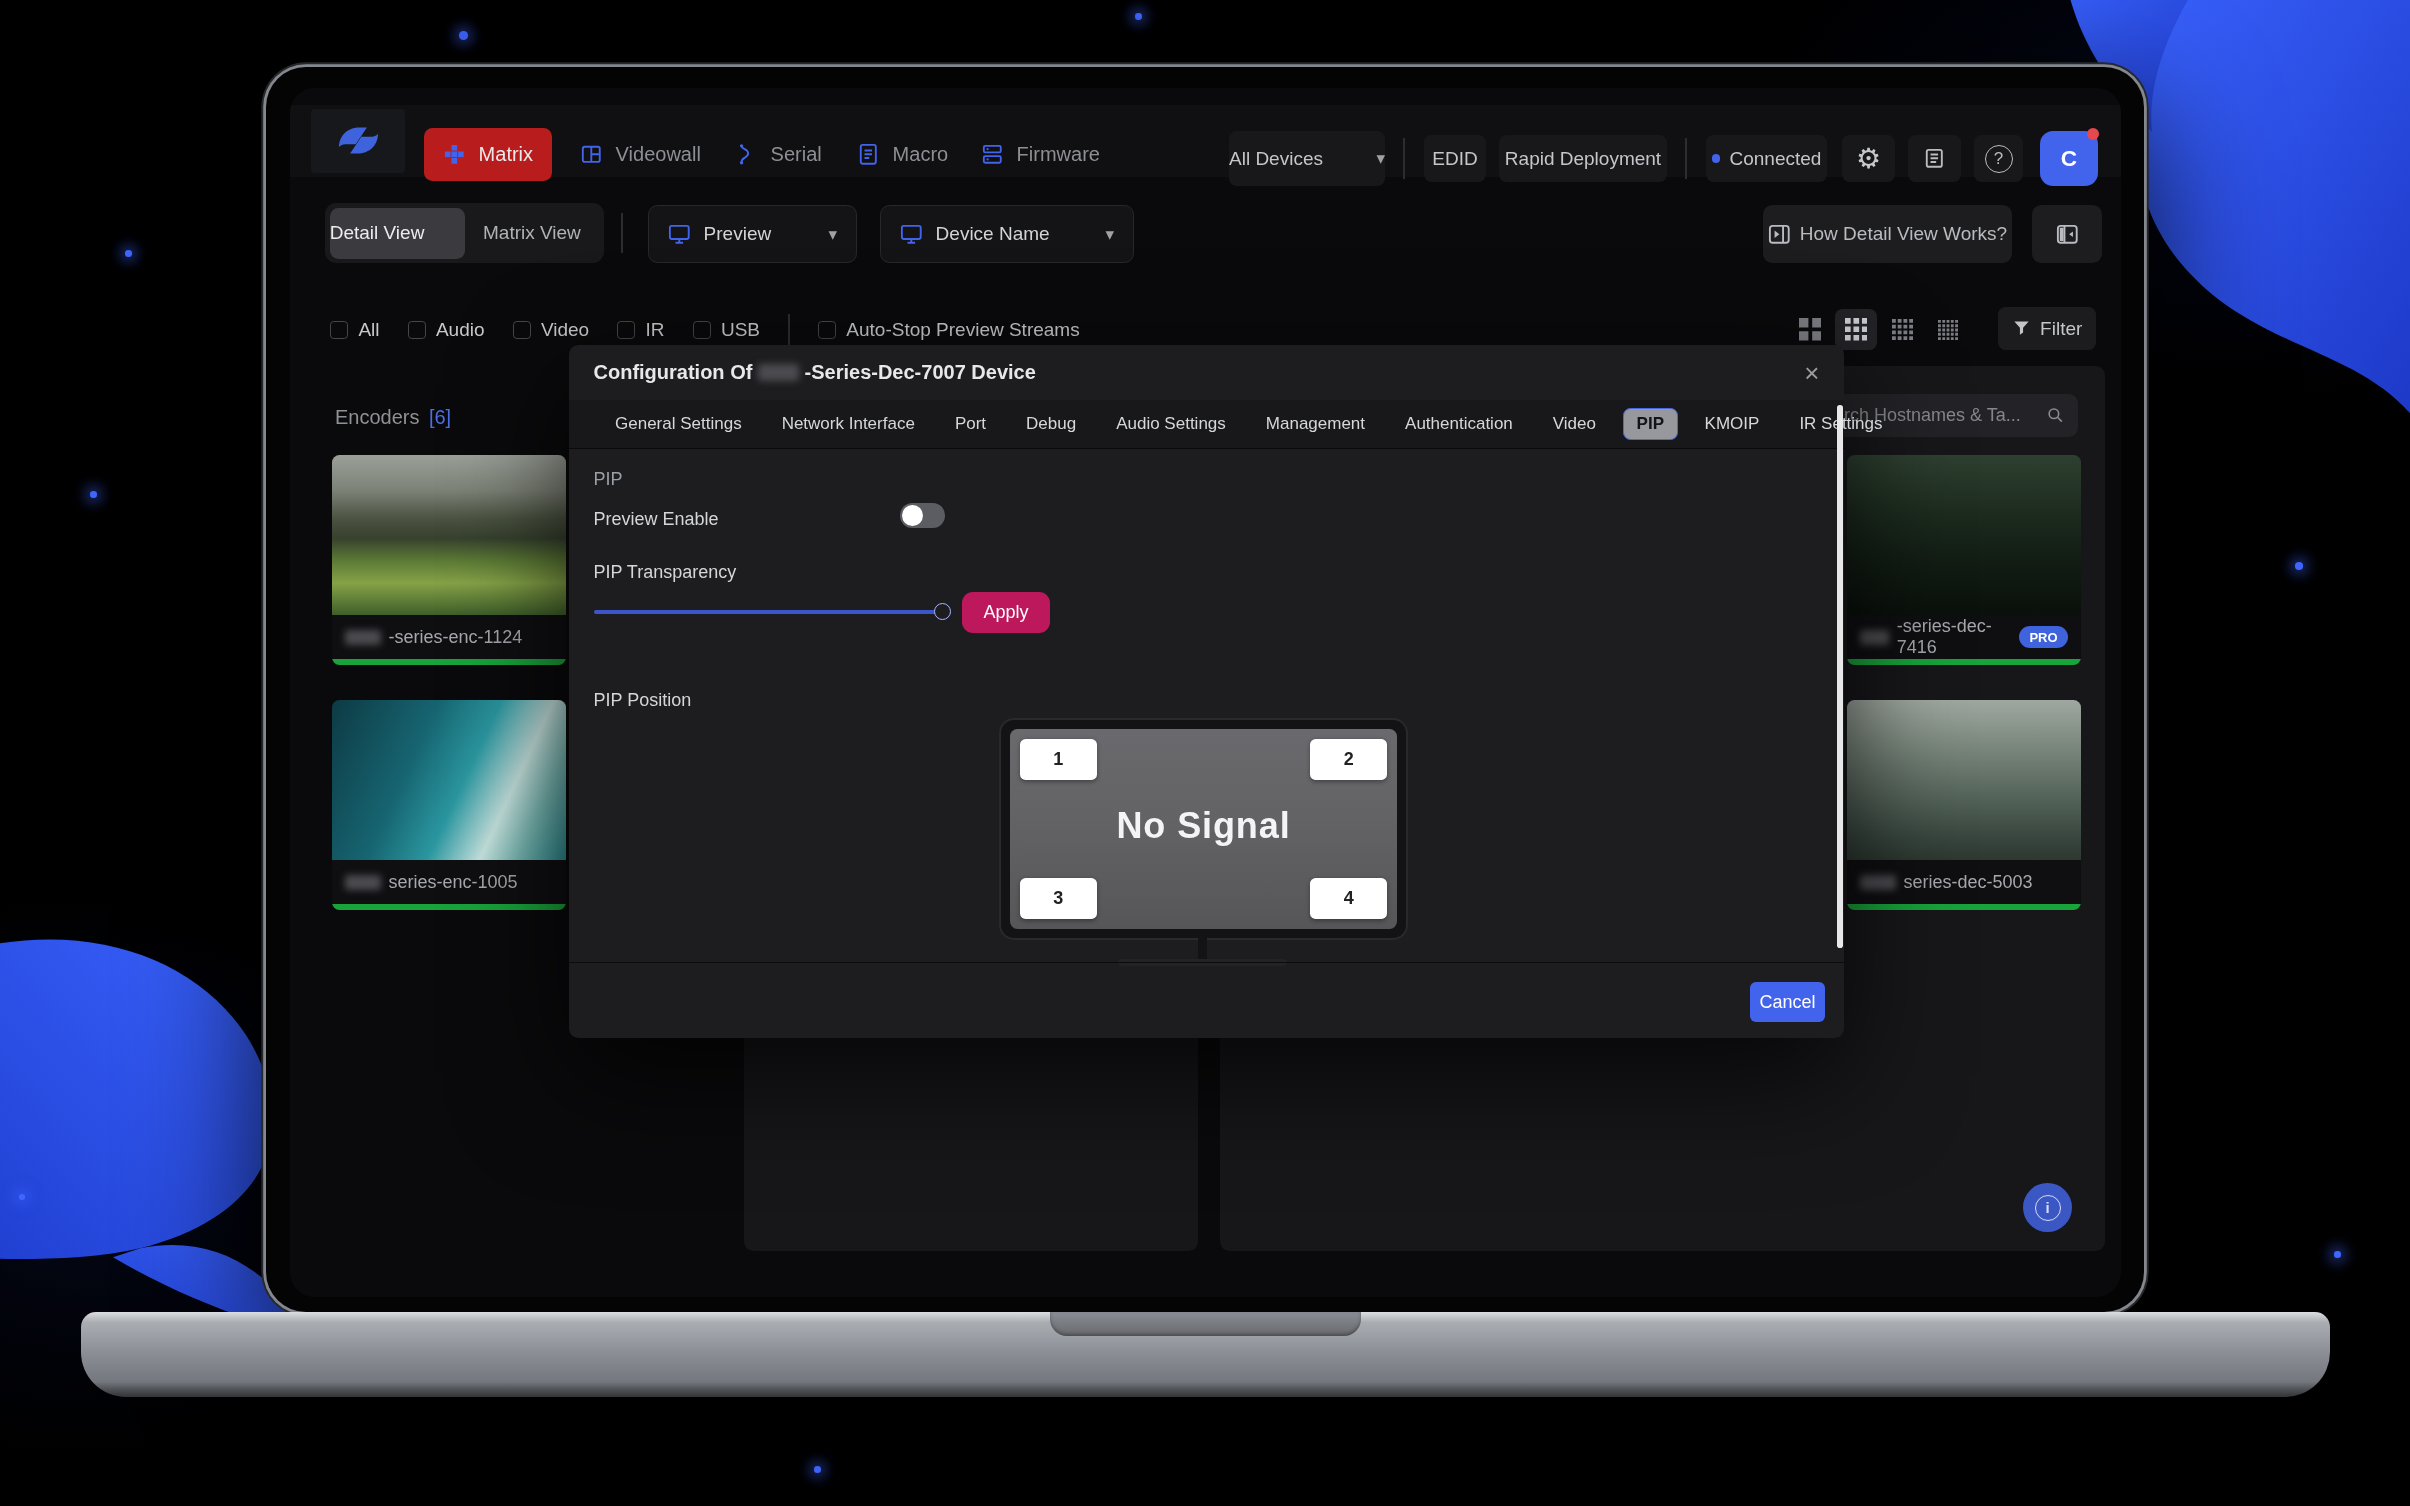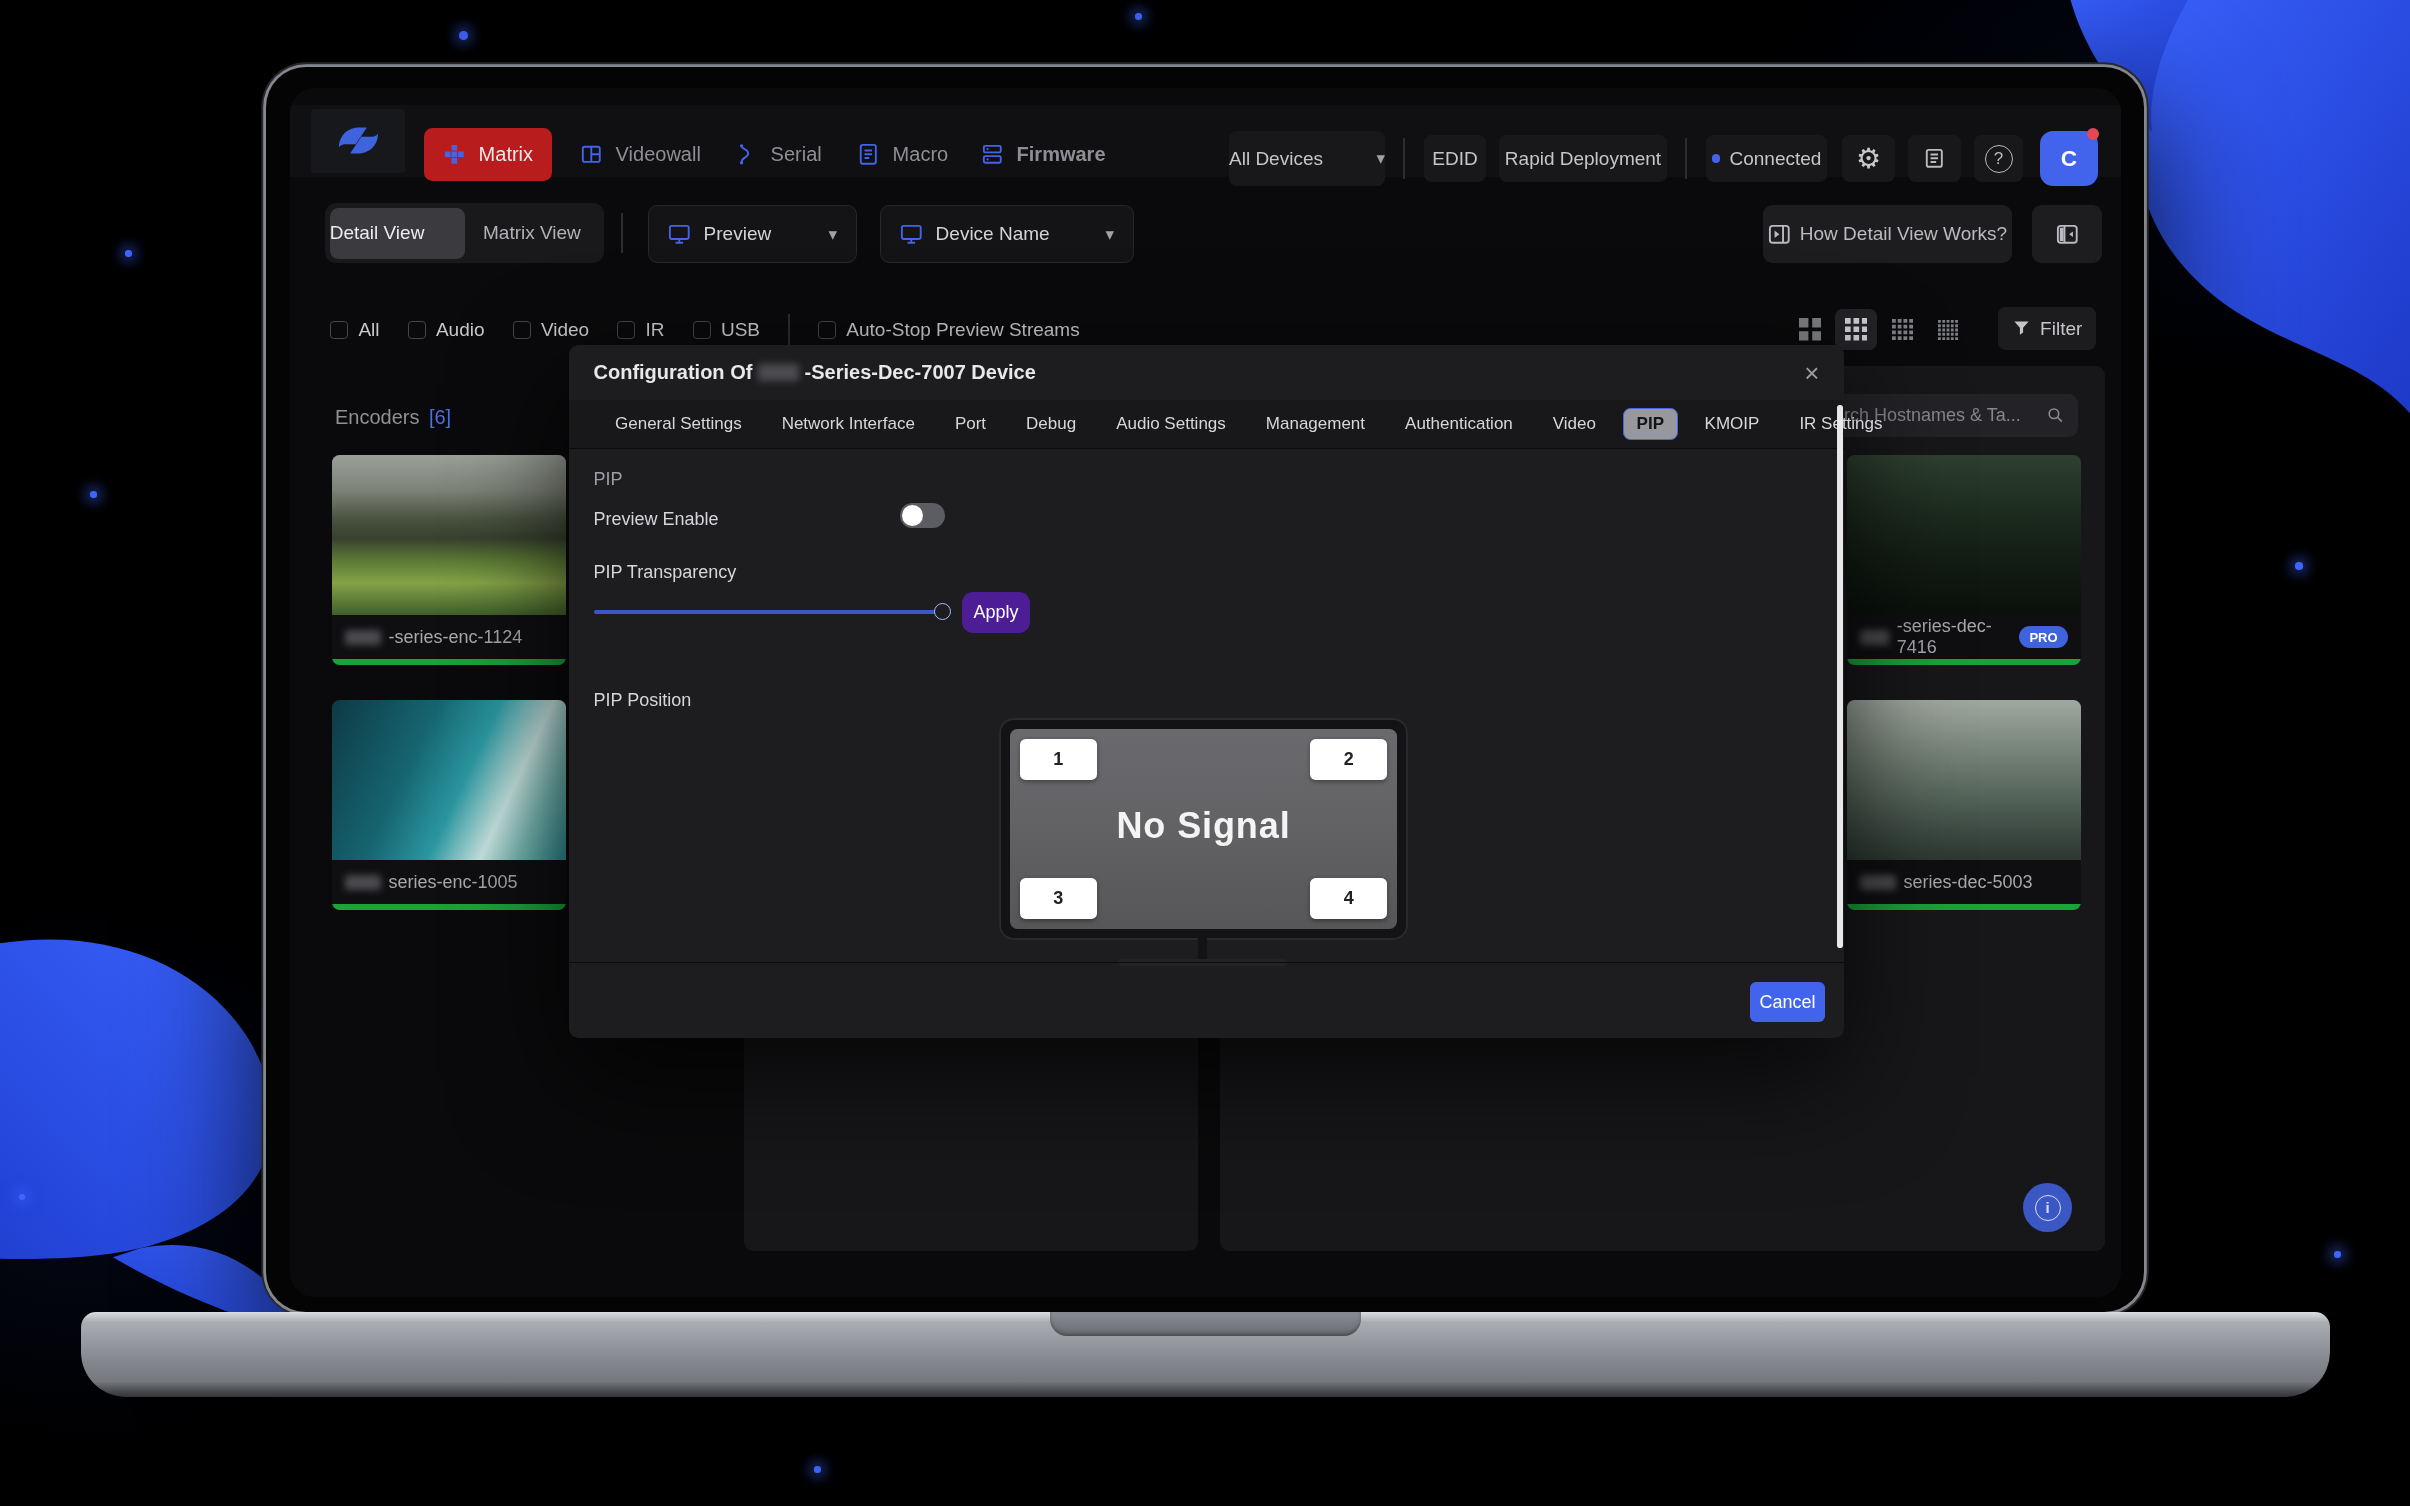"Firmware" div.ntab { font-weight: bold -> none }
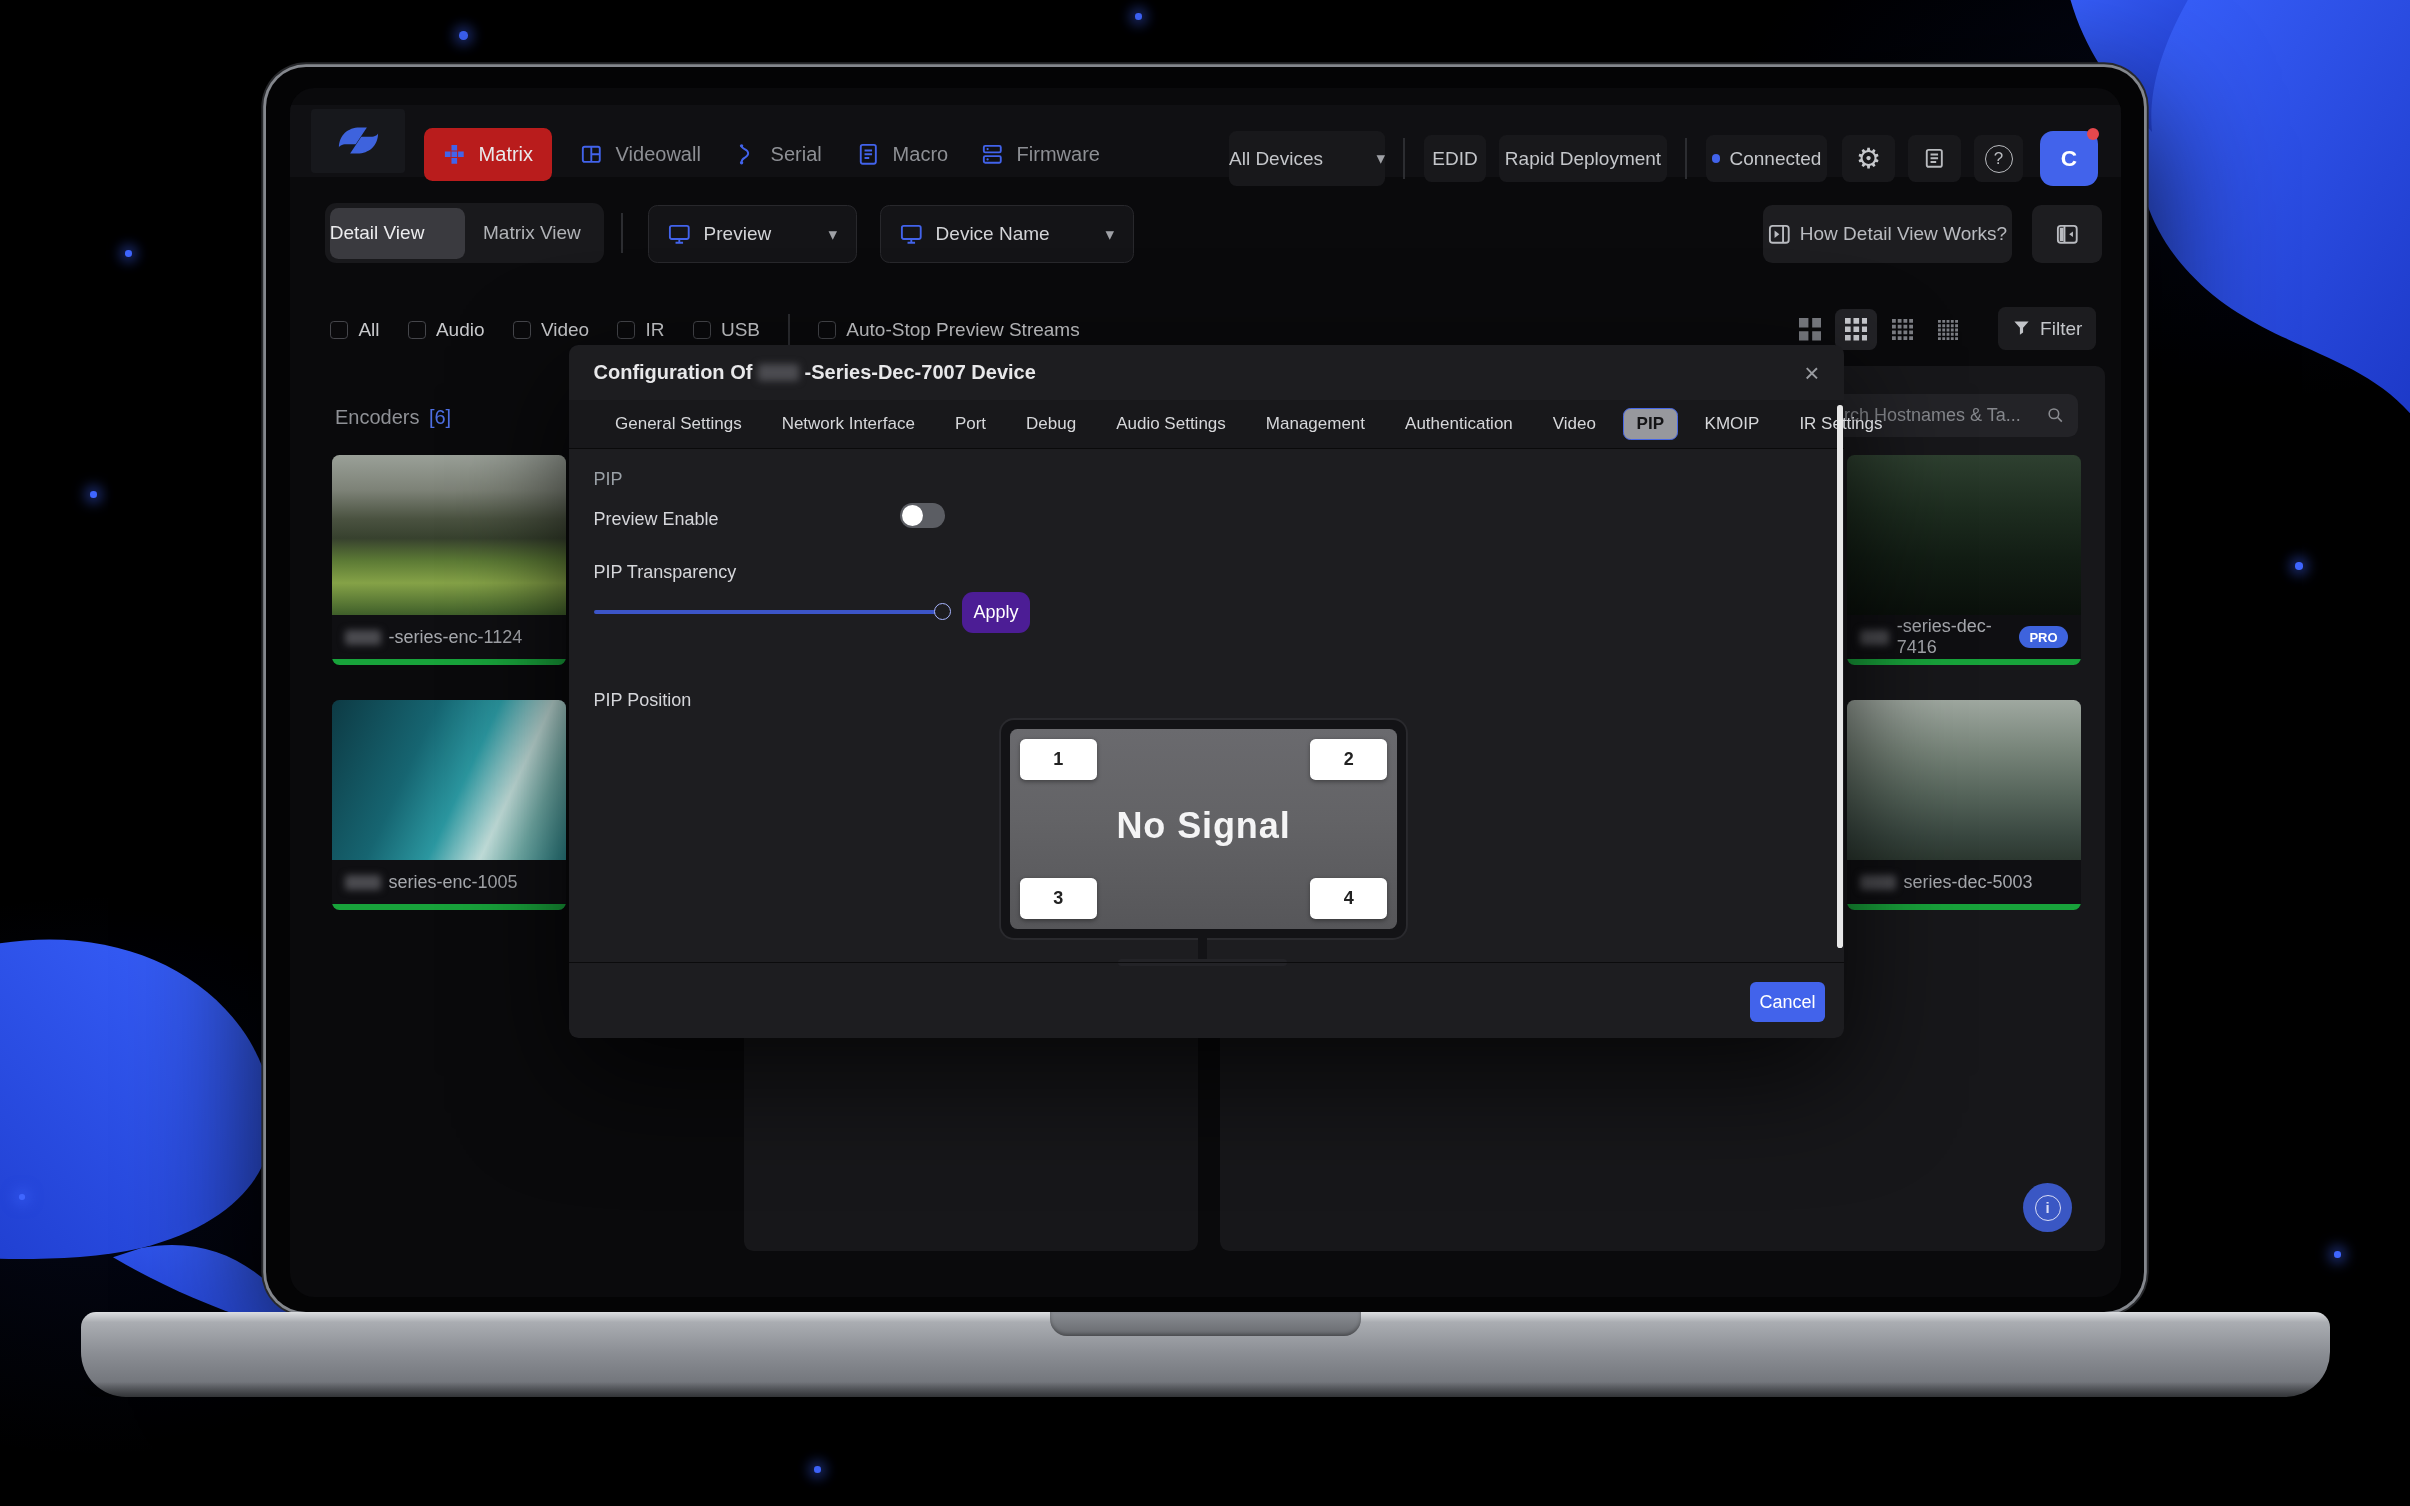"Apply" .applyb { background: #4c1d95 -> #be185d; width: 68px -> 88px }
